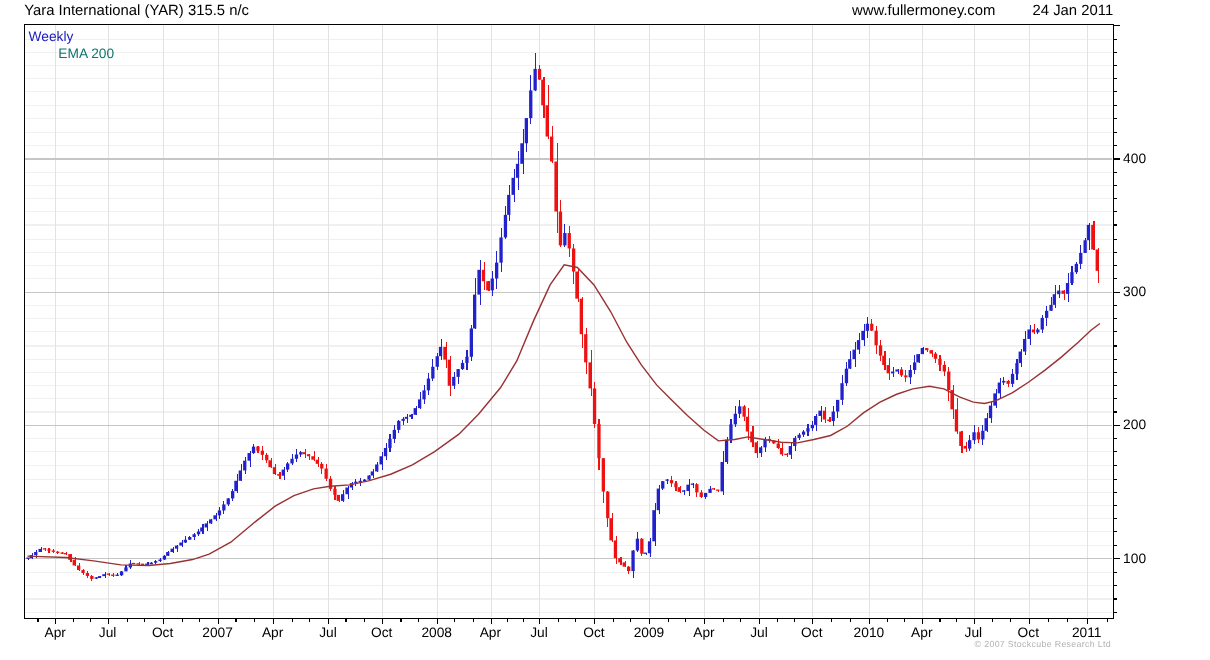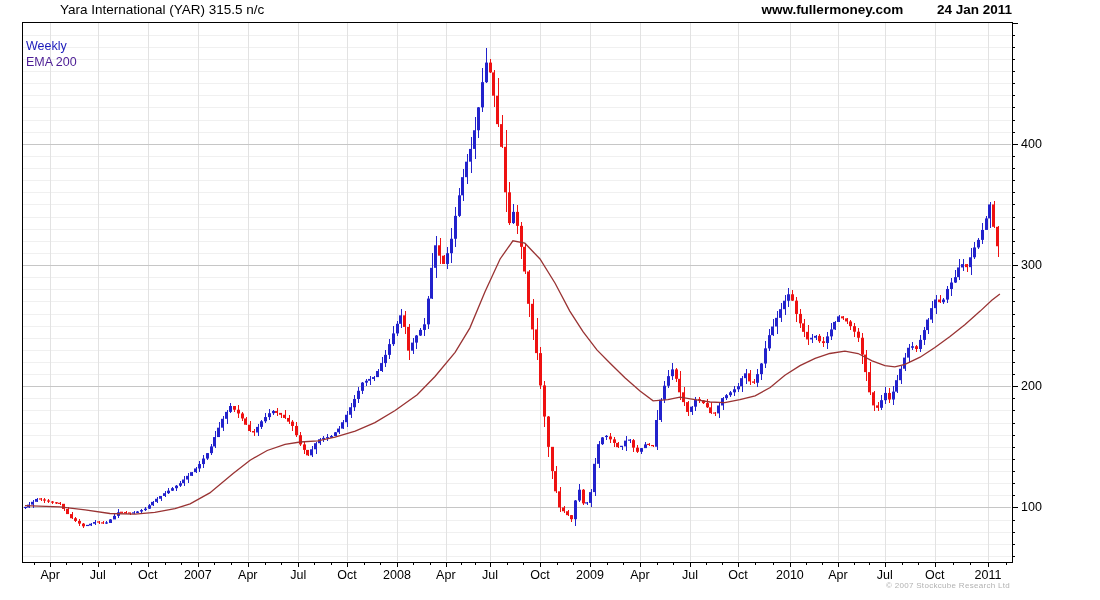"Yara International (YAR) 315.5 n/c" .hdr-title { margin-left: 38px -> none }
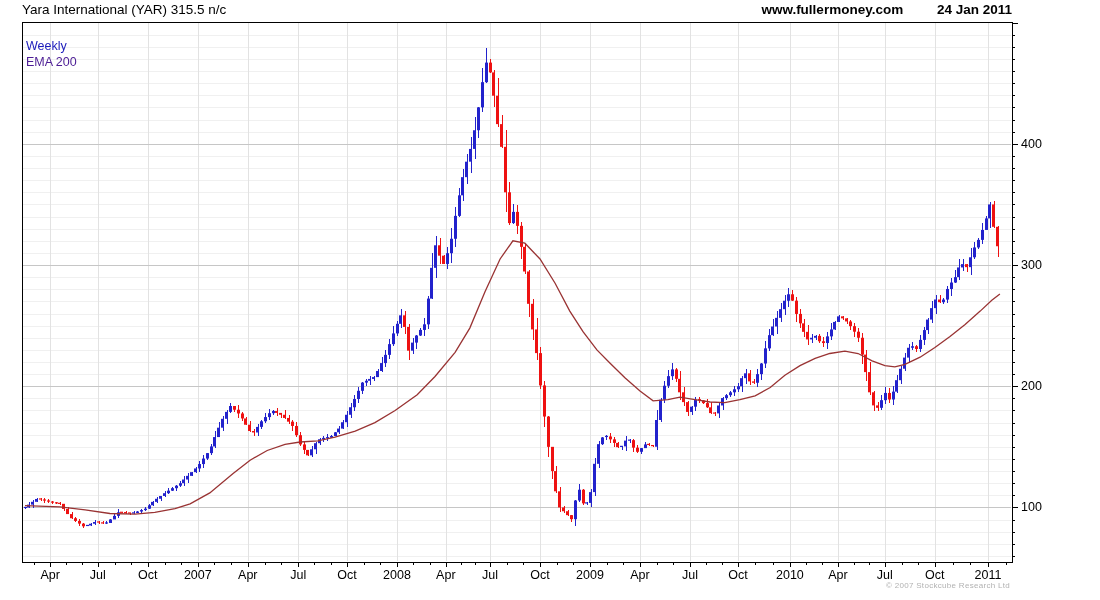"www.fullermoney.com 24 Jan 2011" .hdr-right { font-weight: bold -> none }
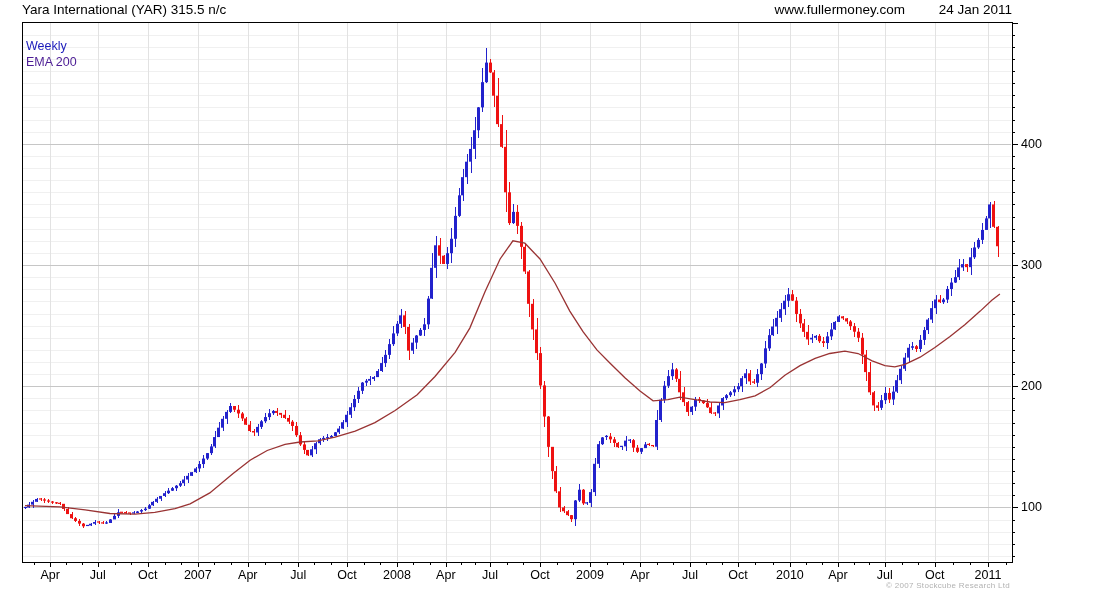"Weekly" .legend { top: 38px -> 25px }
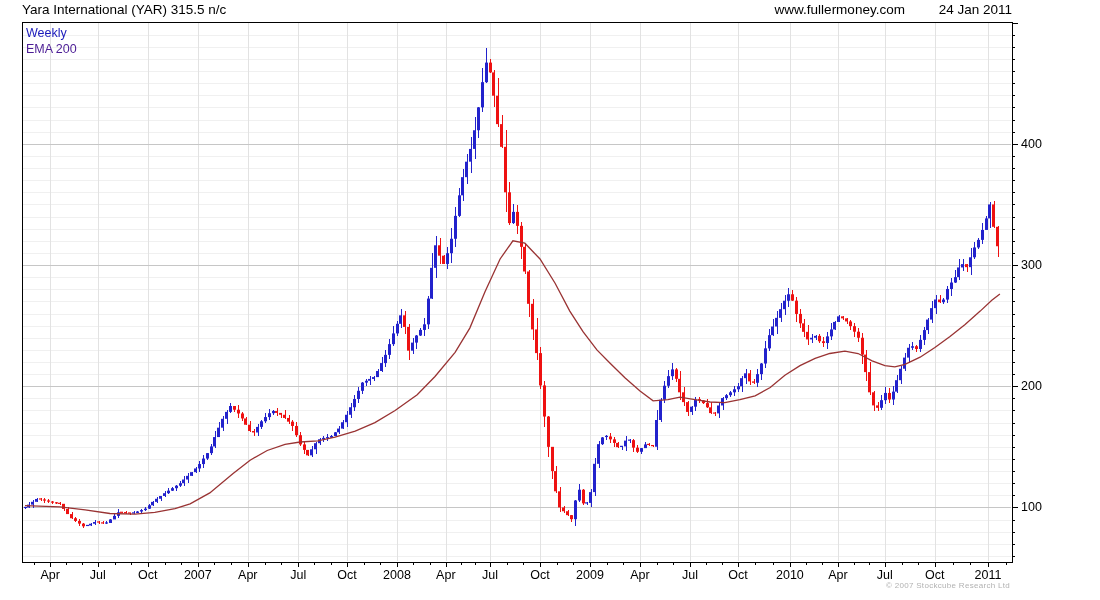"EMA 200" .legend .lg-ema { color: #4c1d95 -> #0f766e; margin-left: none -> 27px }
